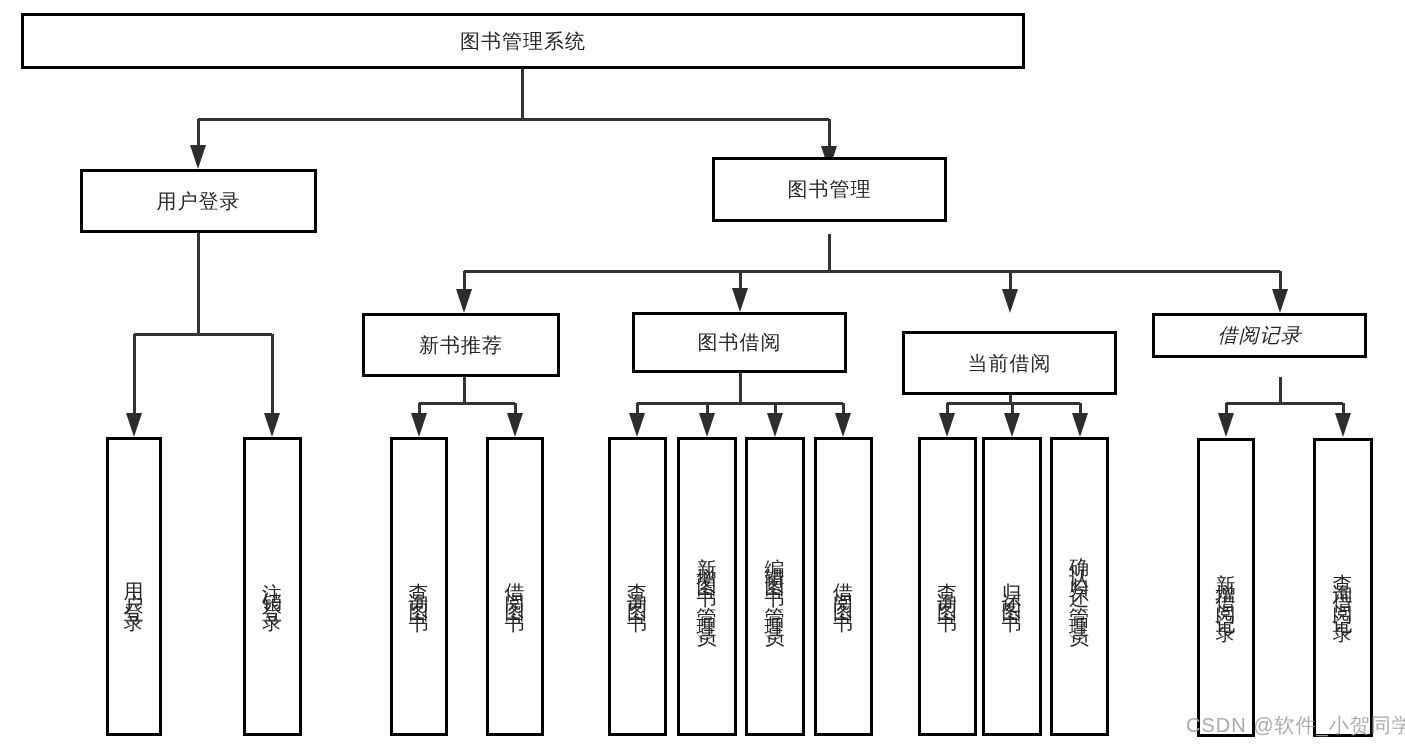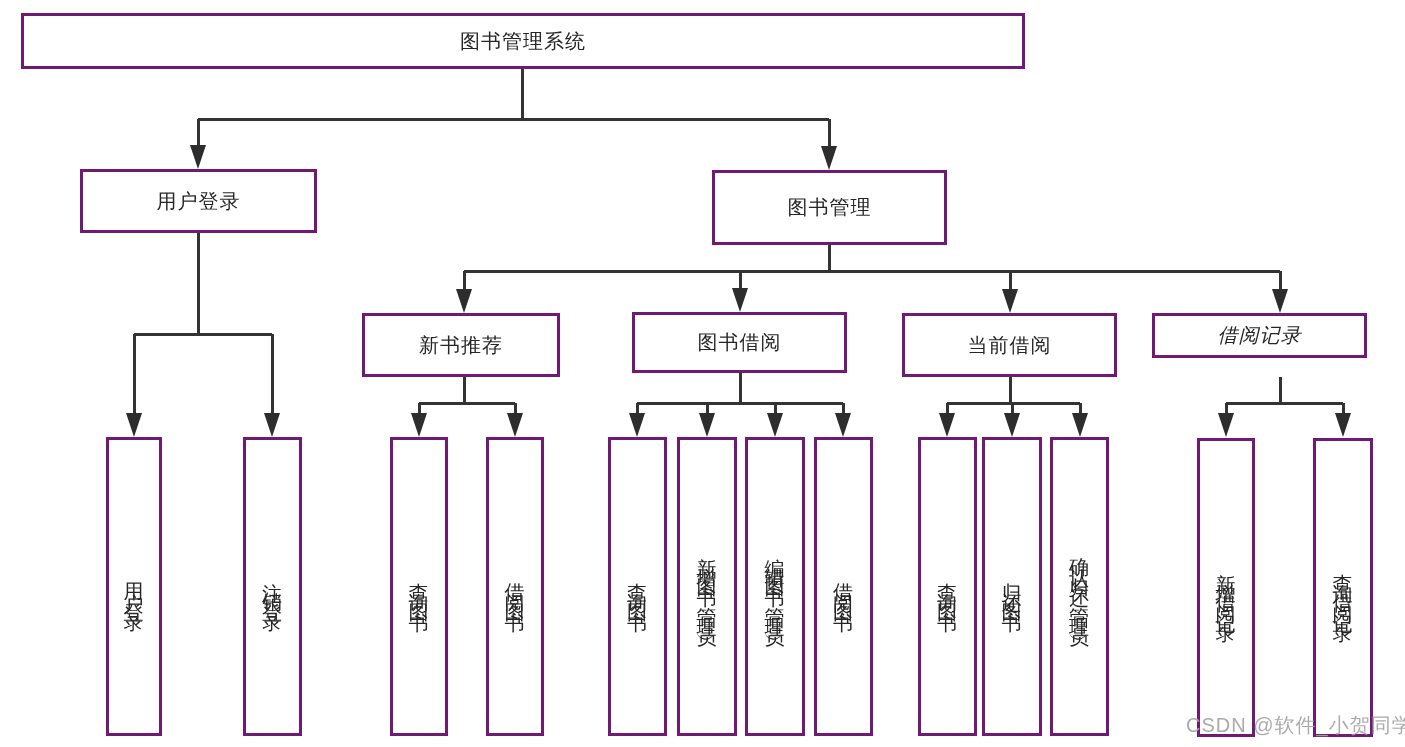"图书管理系统" .box { border: 3px solid #701a75 -> 3px solid #000000 }
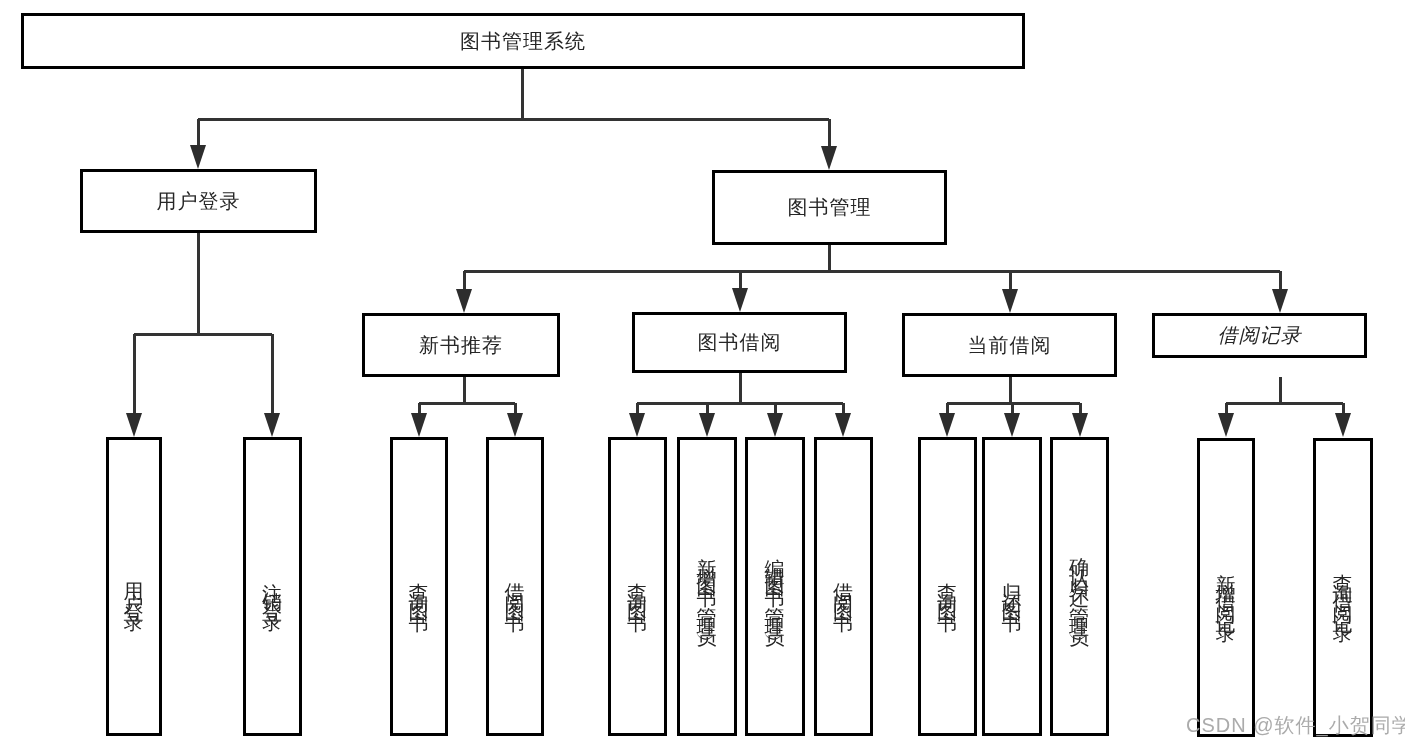"图书管理" div.box { height: 75px -> 65px; top: 170px -> 157px }
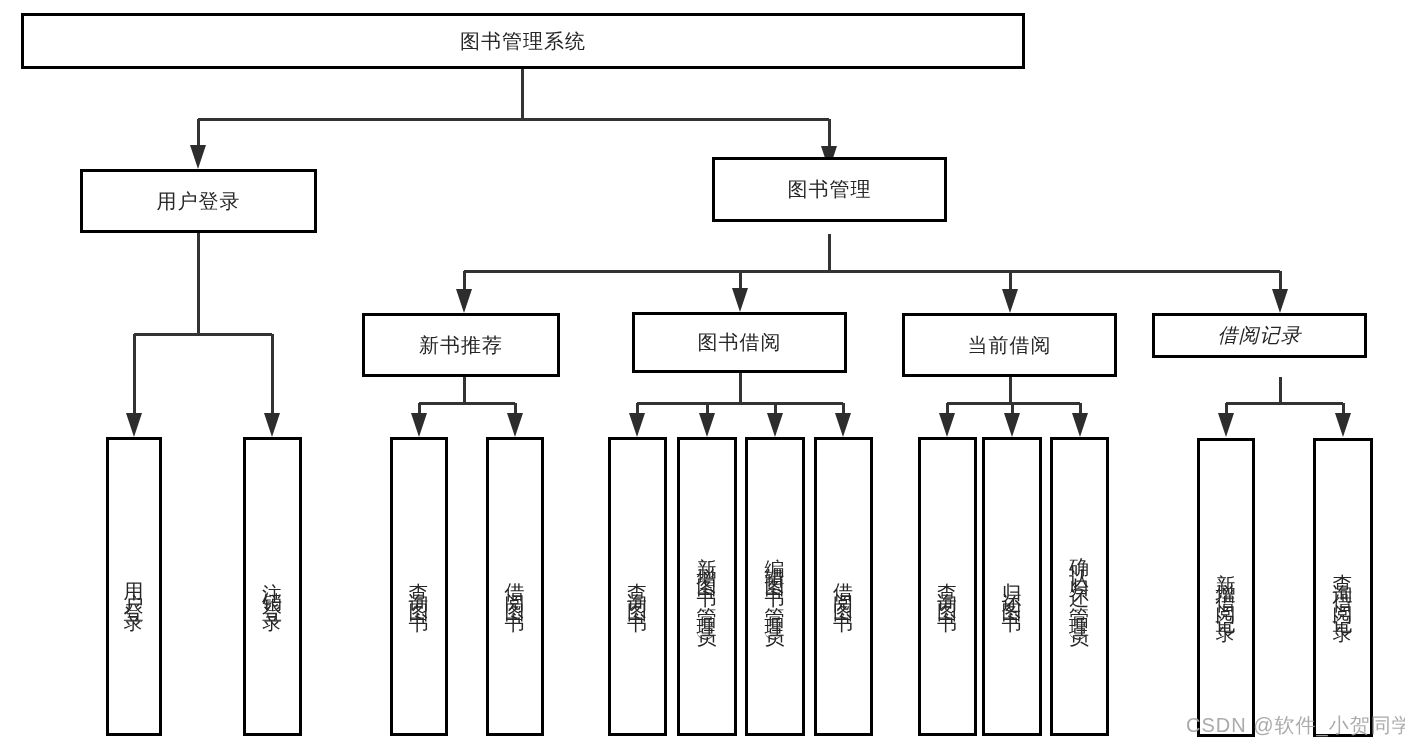"当前借阅" div.box { top: 313px -> 331px }
